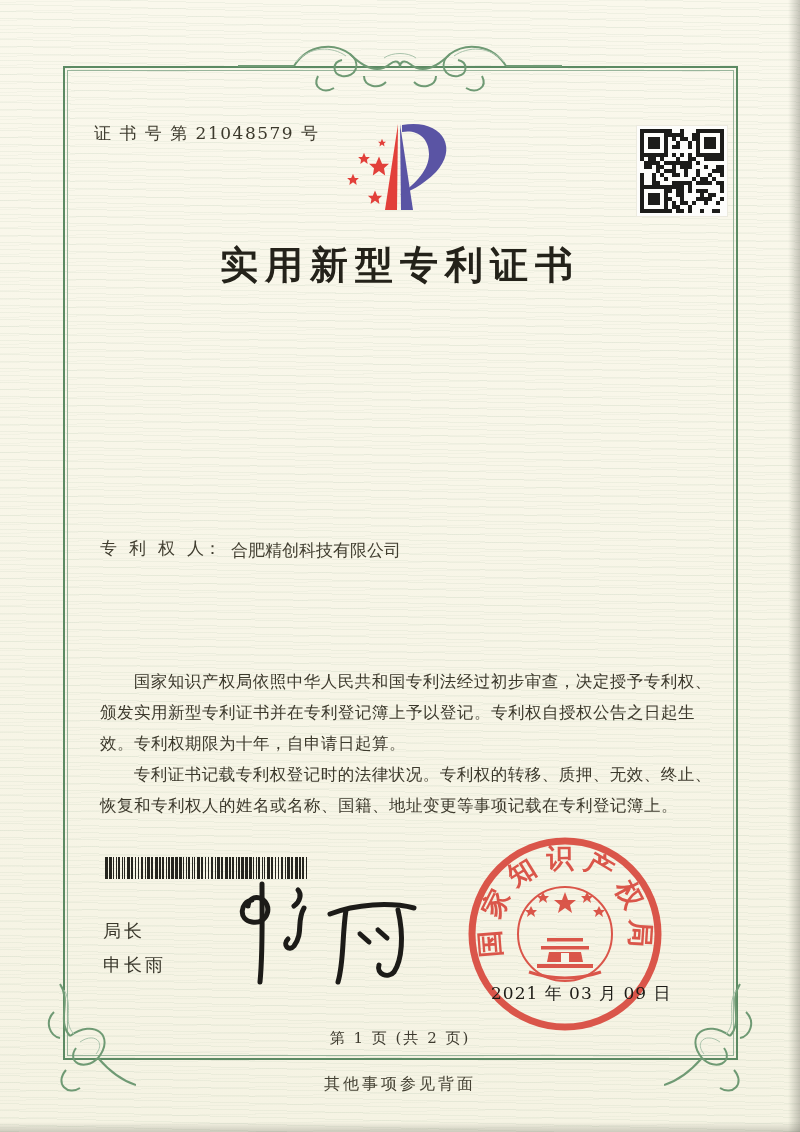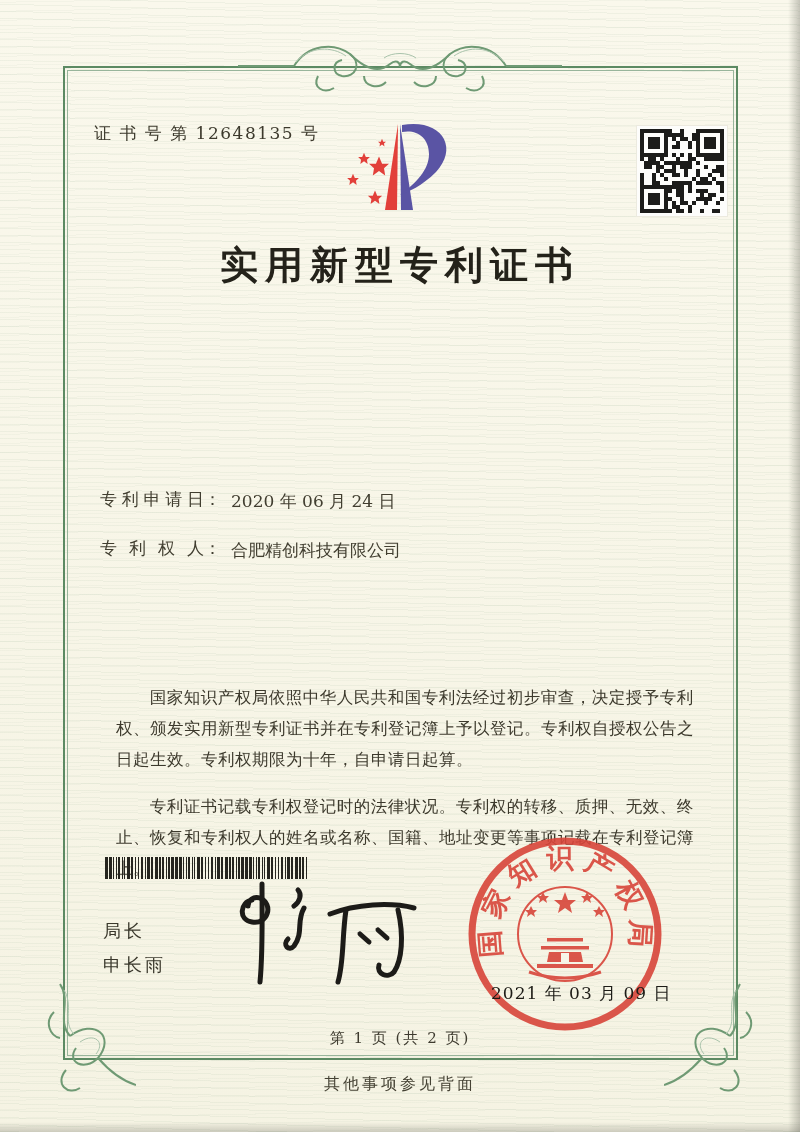"证 书 号 第 12648135" div.cert-no { text: 12648135 -> 21048579 }
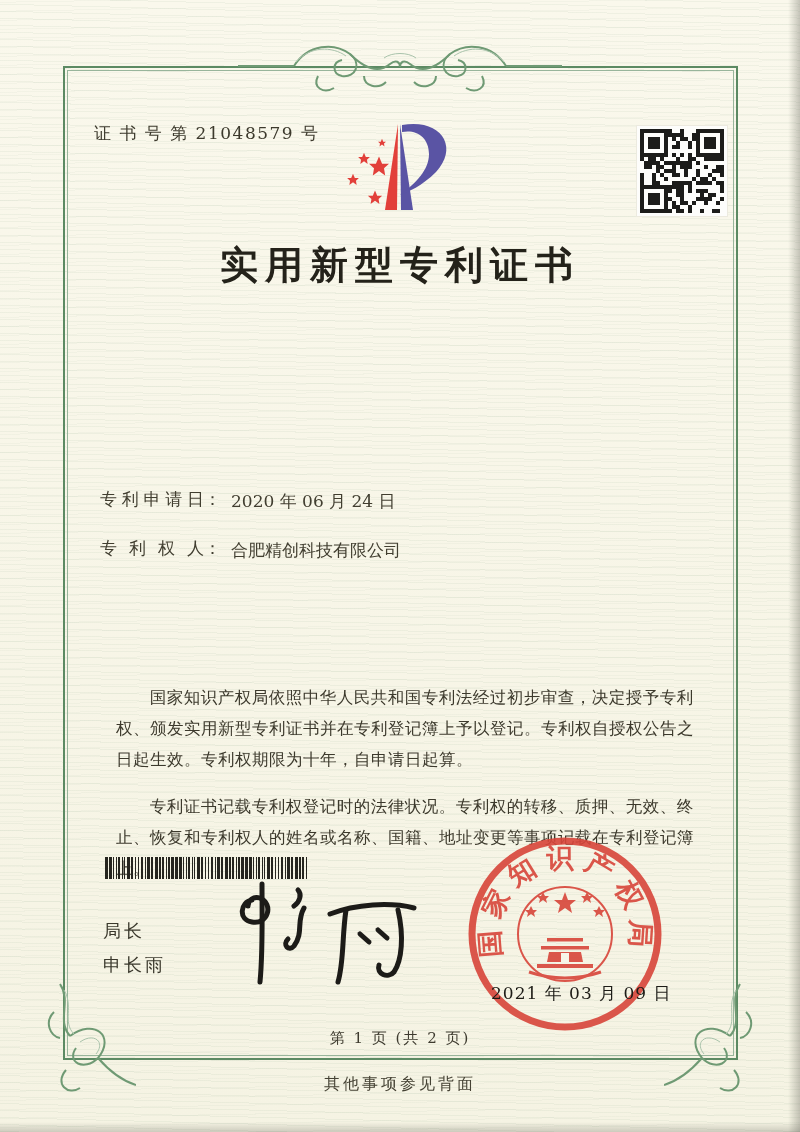"专利申请日： 2020 年 06 月" div.row { html: <div> <span>专利申请日</span><span>：</span><span>2020 年 06 月 24 日</span> </div> -> none }
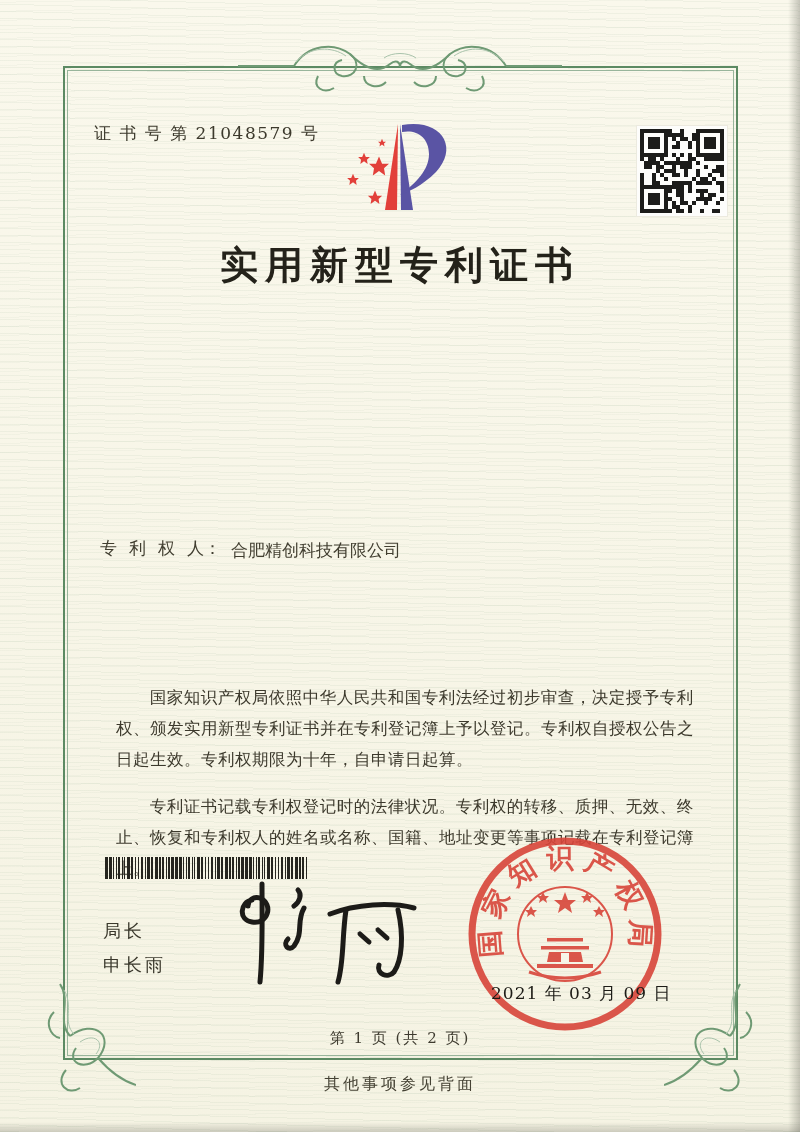"国家知识产权局依照中华人民共和国专利法经过初步审查，决定授予专利权、颁发实用新型" .paras p { margin: 16px -> 0 }
